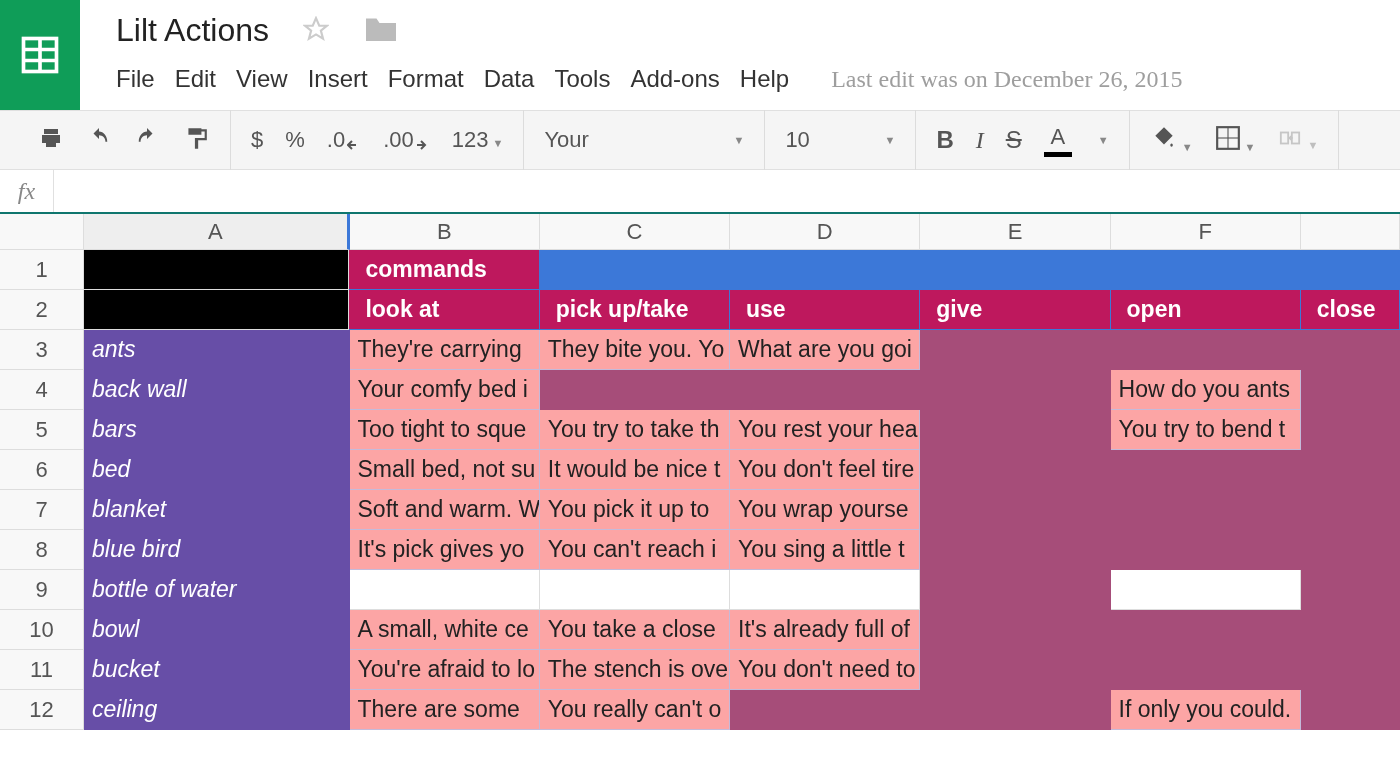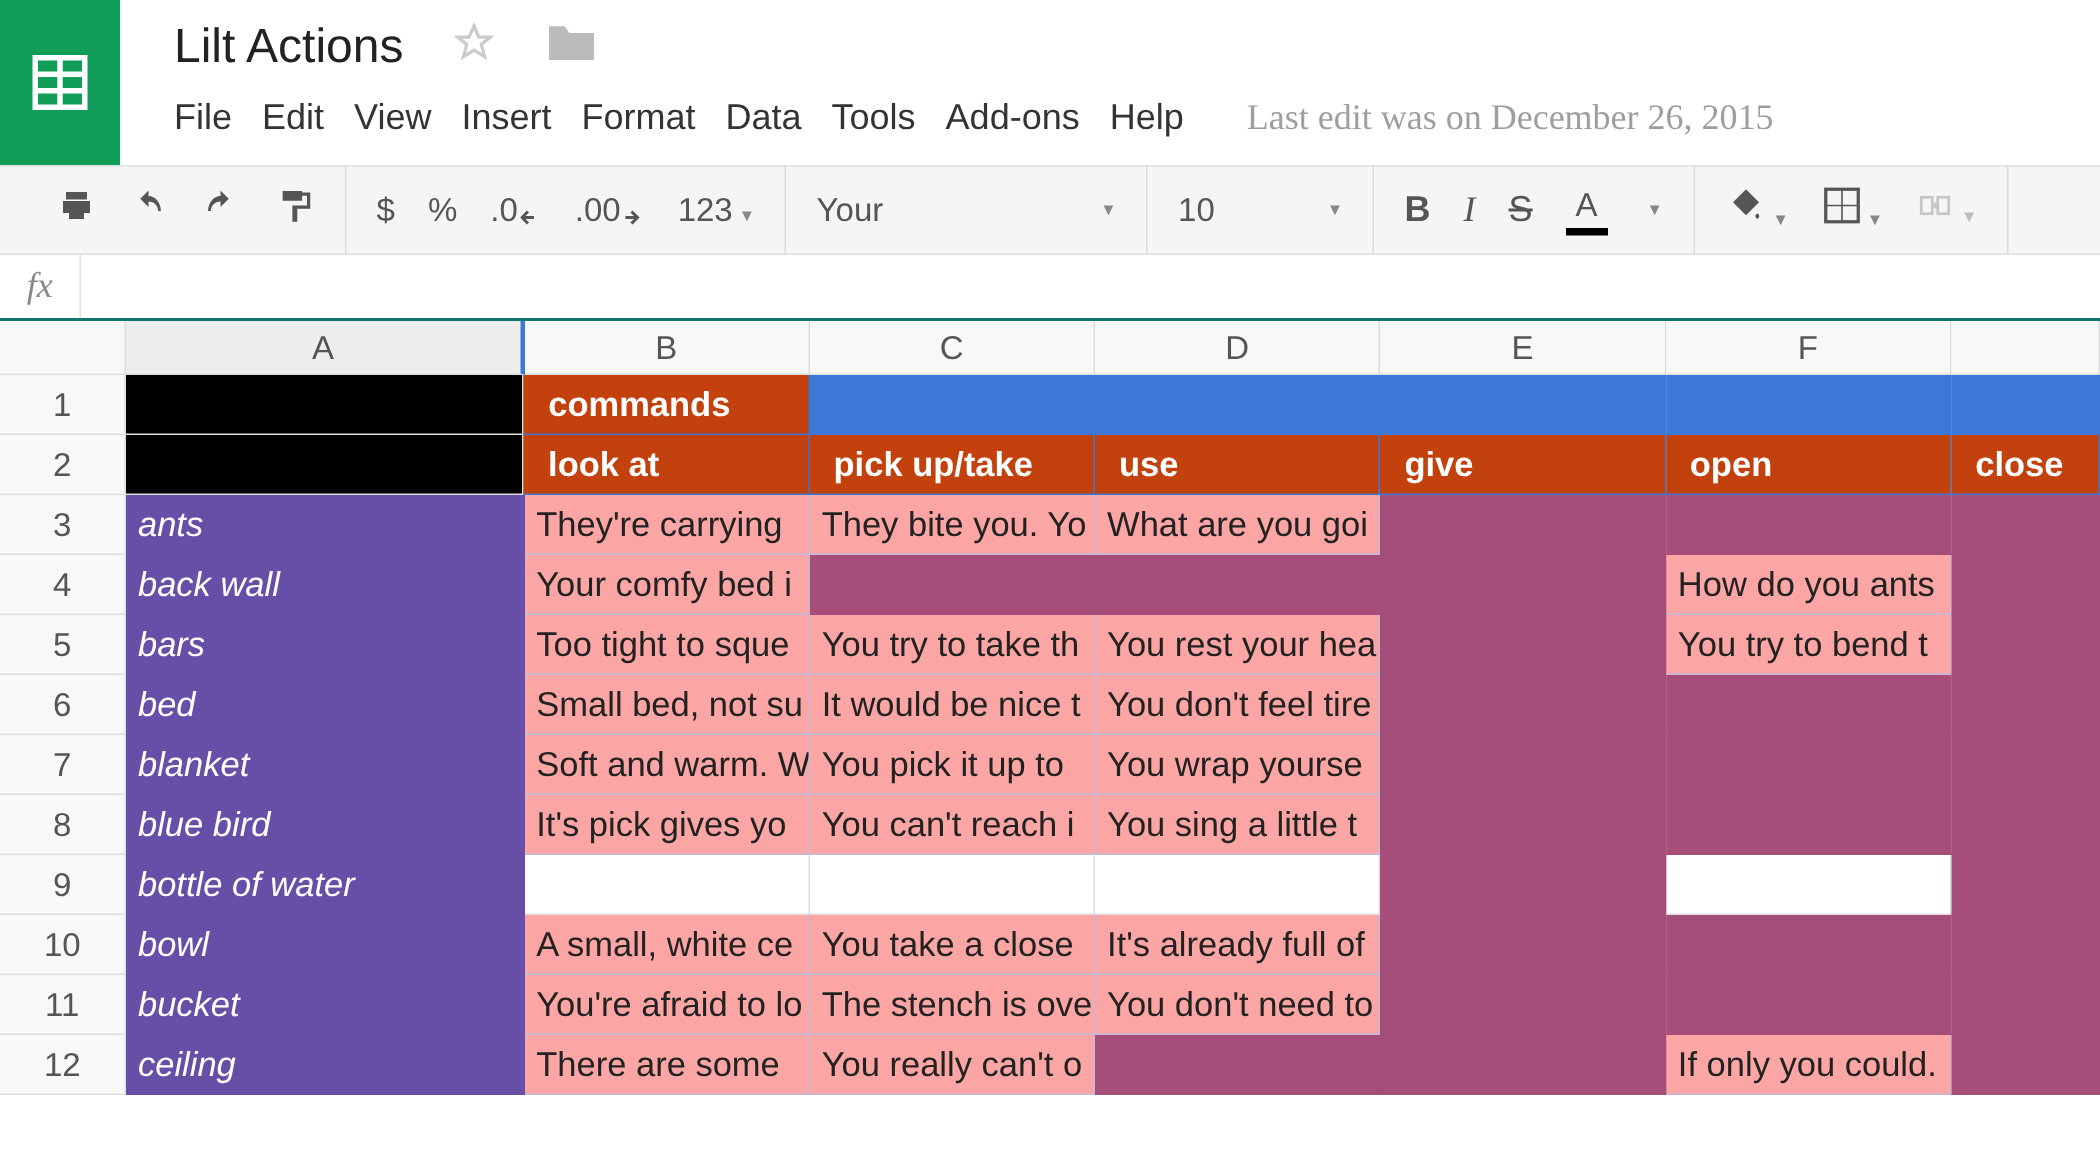"commands" .blue-cell { background: #c2410c -> #be185d }
